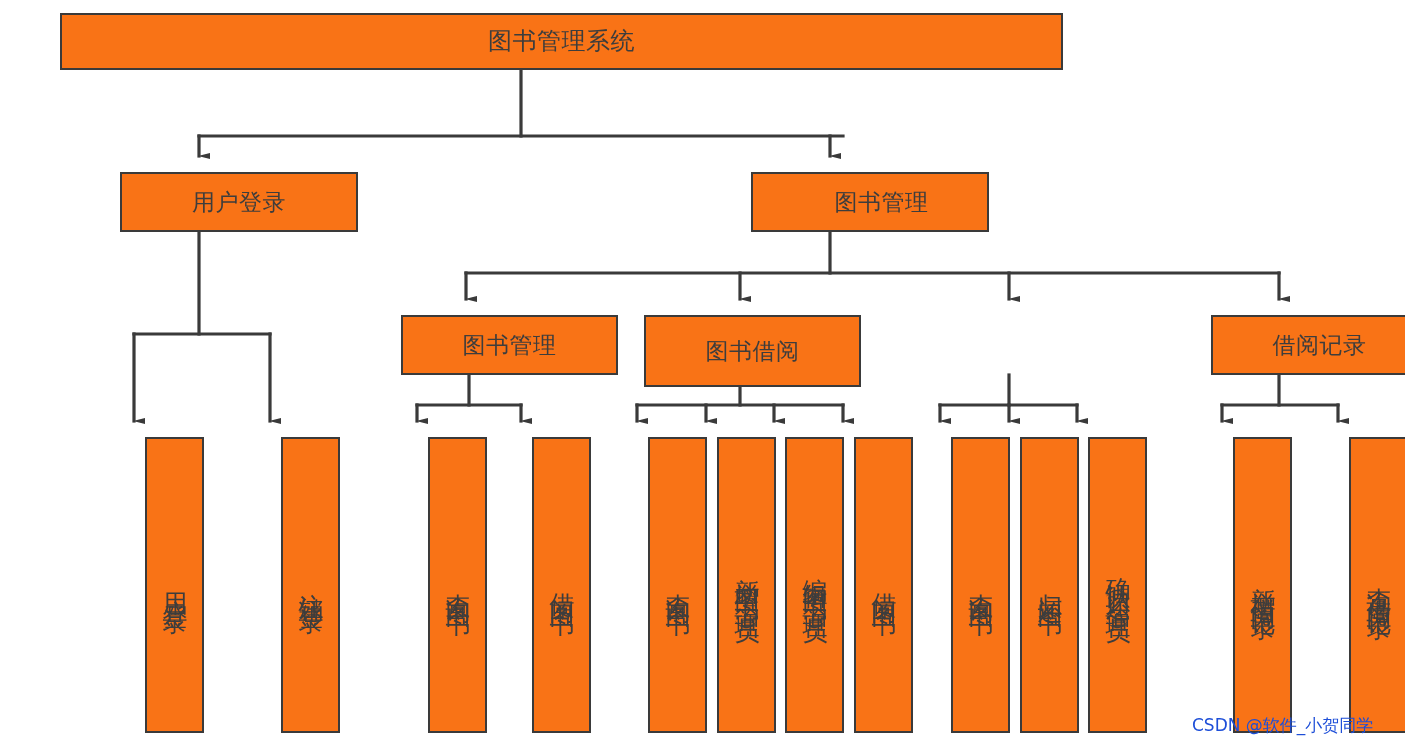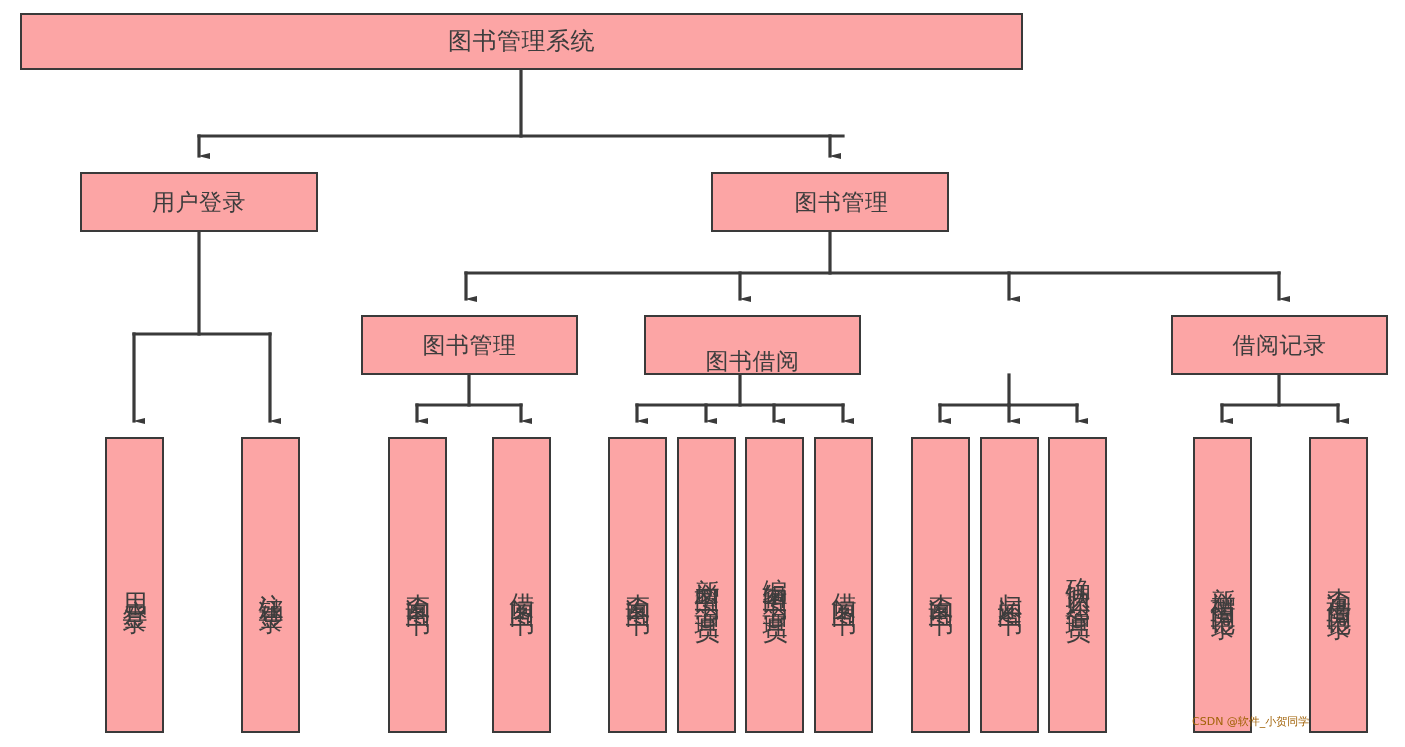"图书管理系统" .node { background: #fca5a5 -> #f97316; margin-left: none -> 40px }
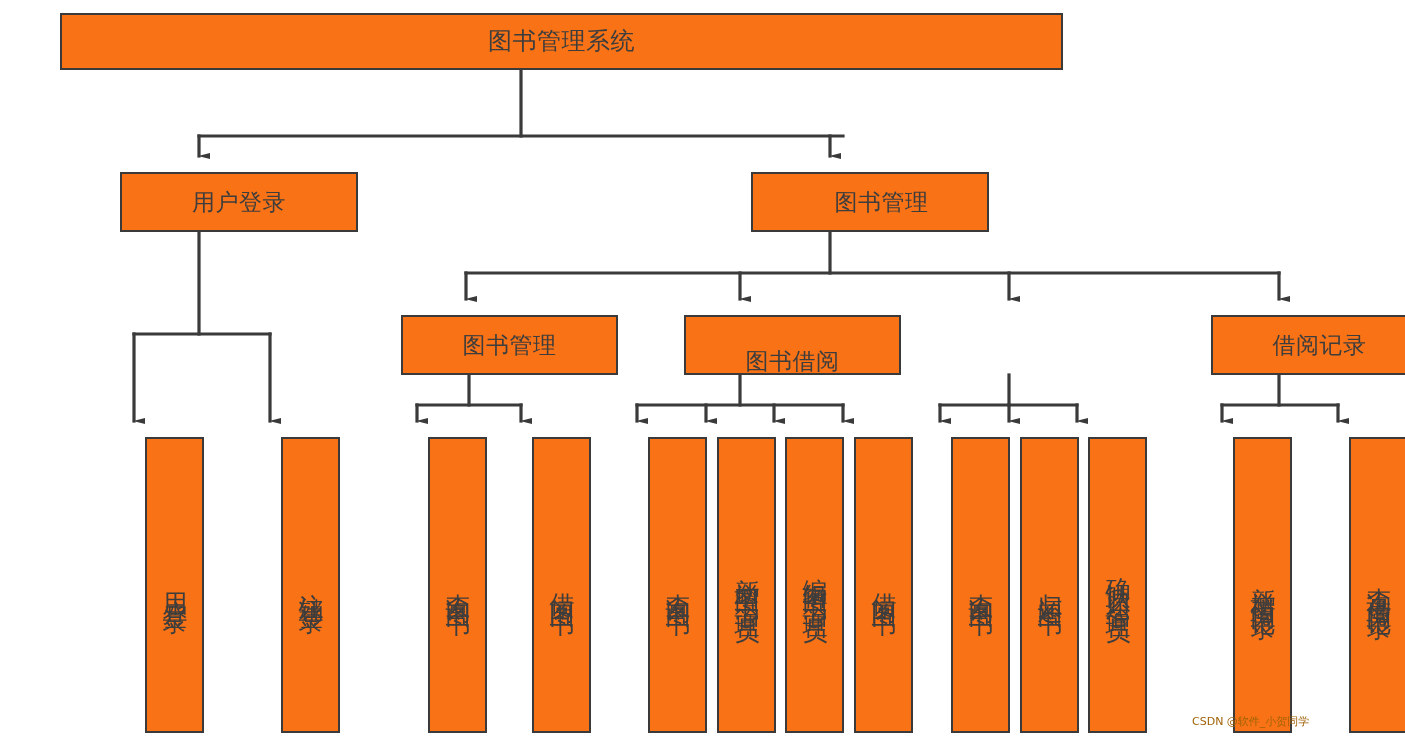"图书借阅" div.node { align-items: flex-end -> none; height: 60px -> 72px; left: 644px -> 604px }
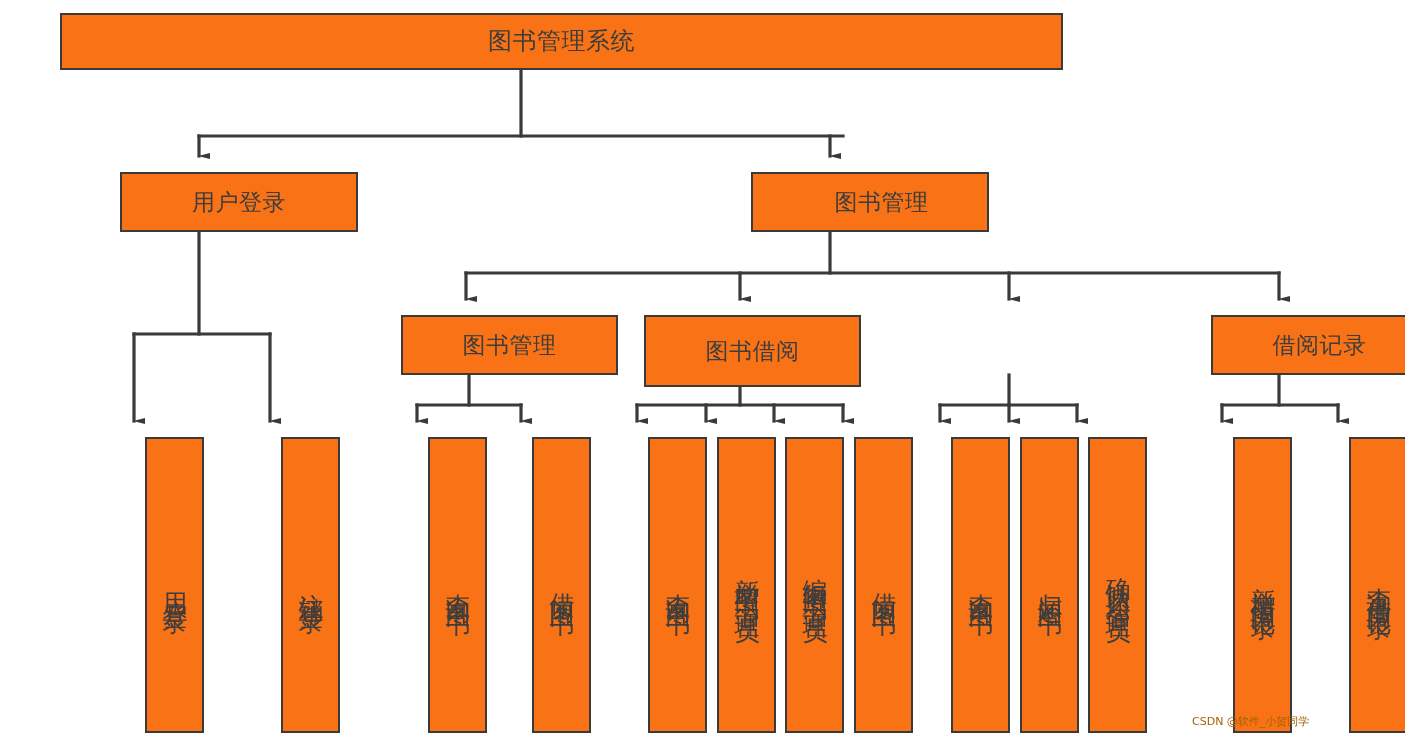"CSDN @软件_小贺同学" #watermark { color: #a16207 -> #1d4ed8; font-size: 11px -> 17px }
